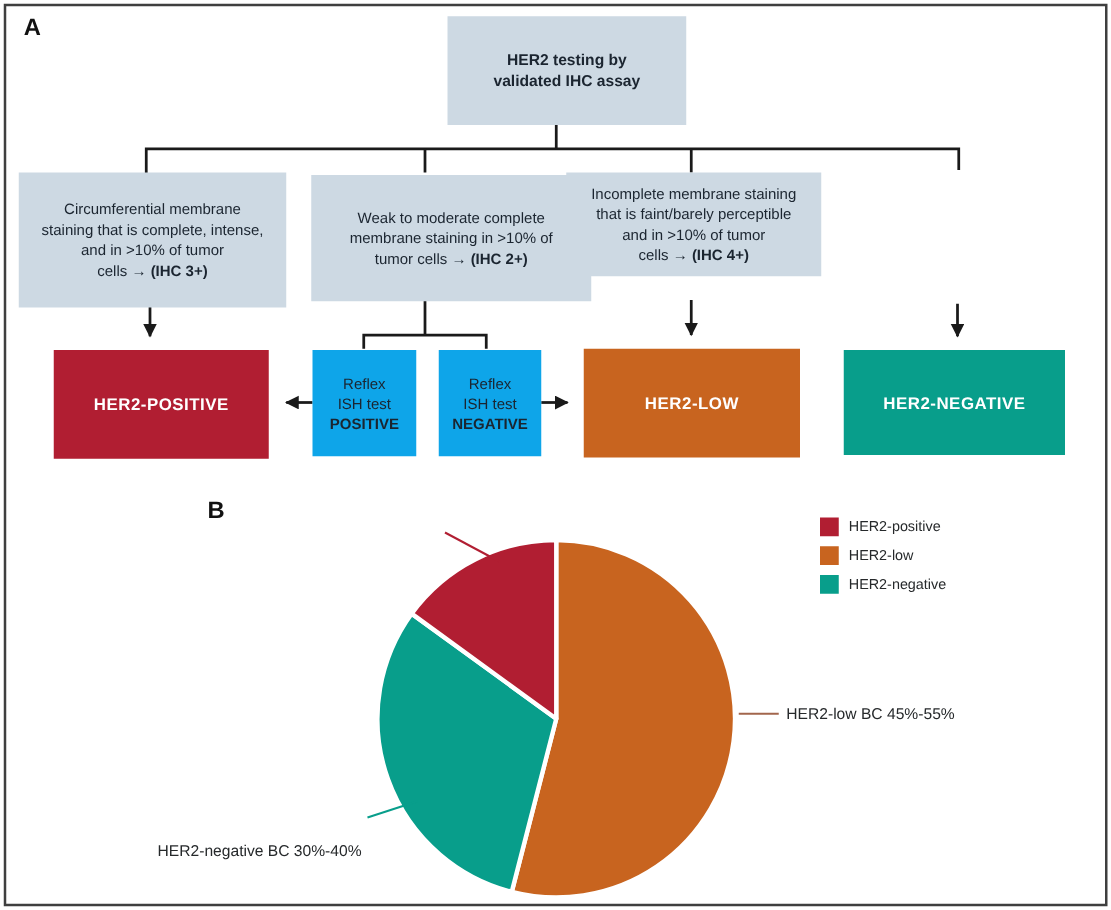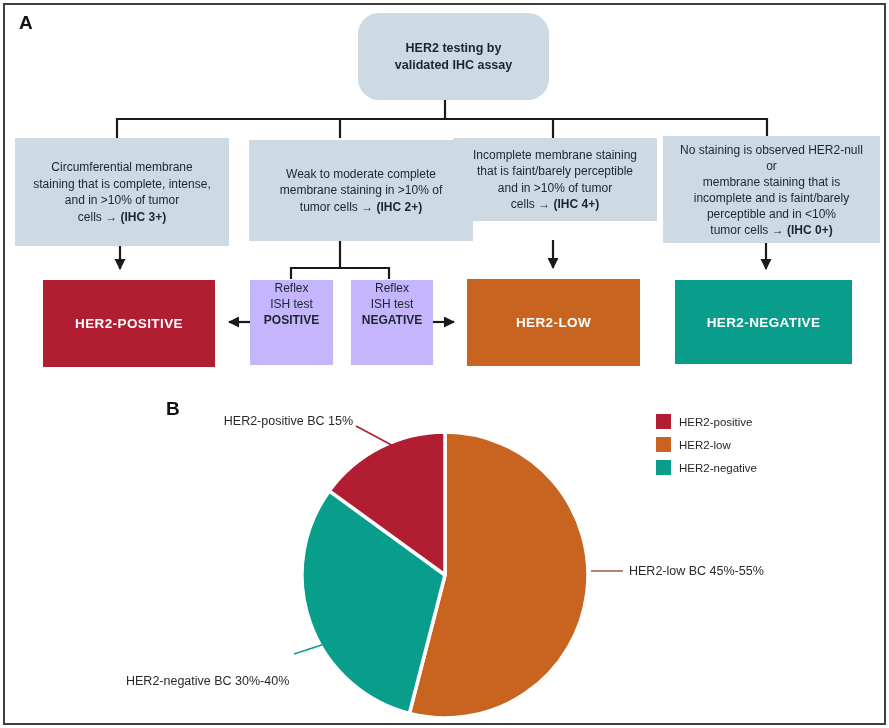"HER2 testing by" .root-box { border-radius: 21px -> none }
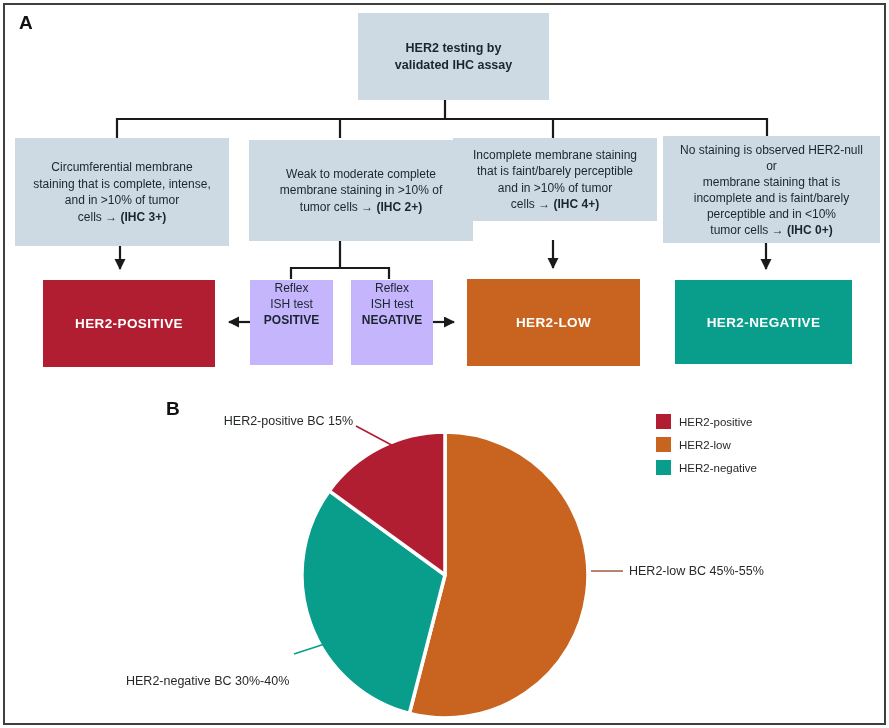"No staining is observed HER2-null" div.fbox { html: <div> <div><span>No staining is observed HER2-null or membrane staining that is incomplete and is faint/barely perceptible and in &lt;10% tumor cells → </span><strong>(IHC 0+)</strong></div> </div> -> none }
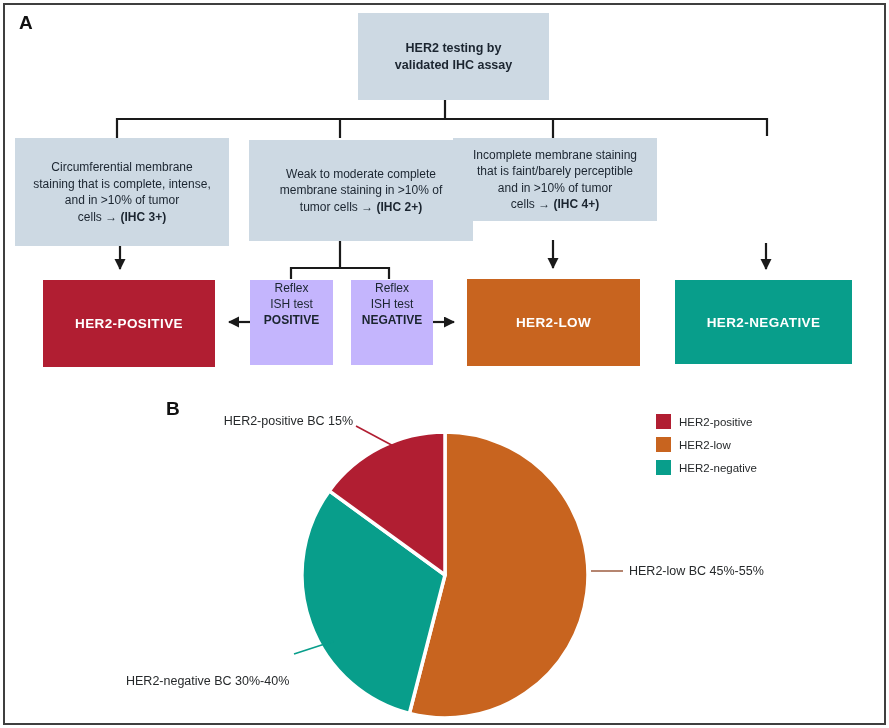"Reflex" .reflex { align-items: none -> center; background: #c4b5fd -> #0ea5e9 }
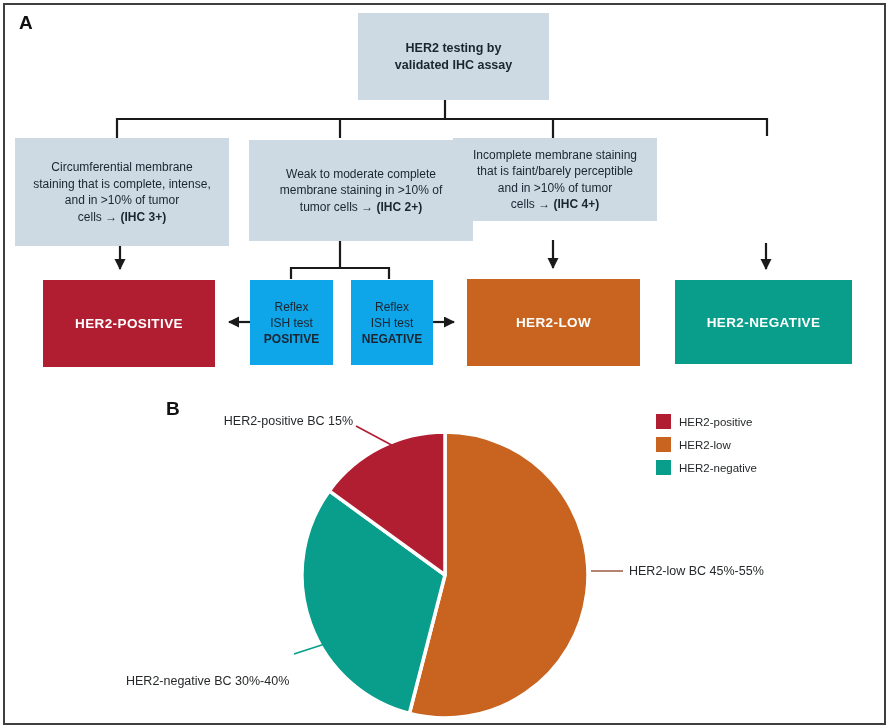"HER2-positive BC 15%" div.callout { html: <div>HER2-positive BC 15%</div> -> none }
